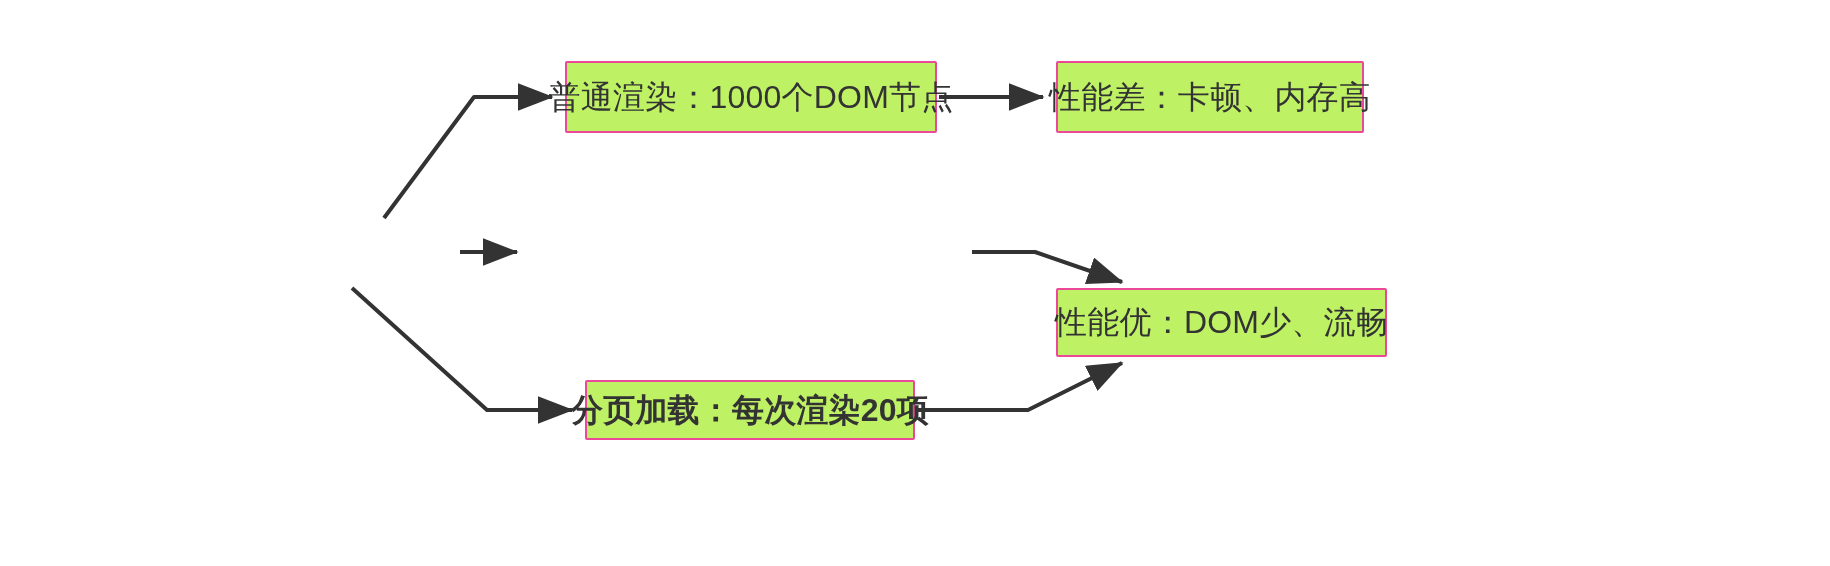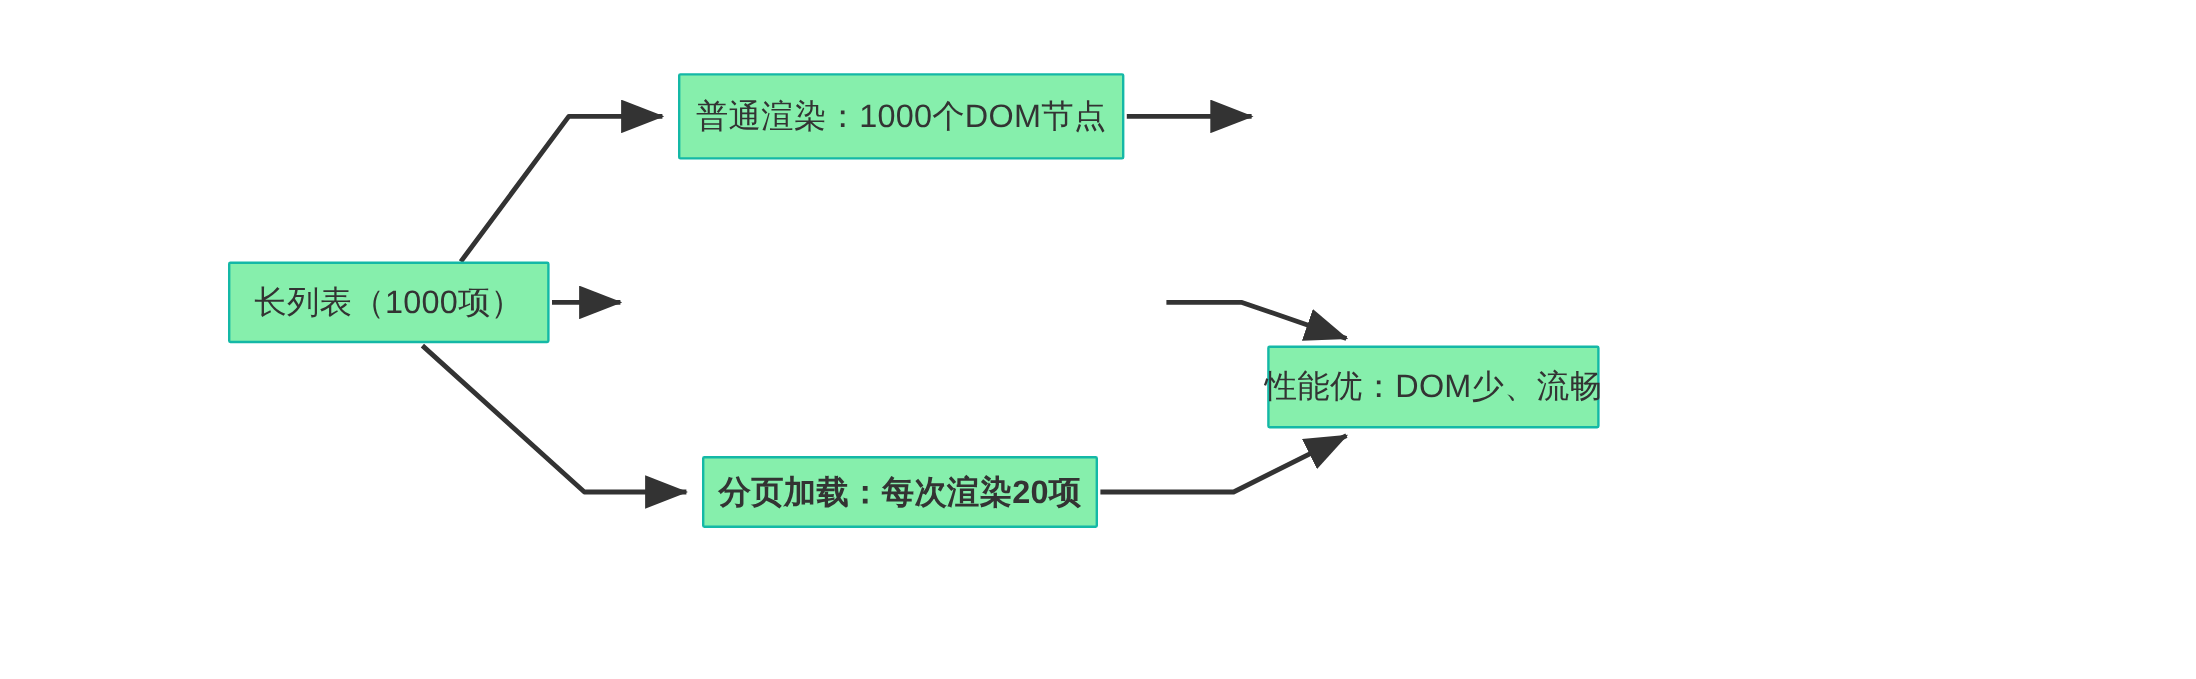"普通渲染：1000个DOM节点" .node { background: #86efac -> #bef264; border: 2px solid #14b8a6 -> 2px solid #ec4899; font-size: 27px -> 32px }
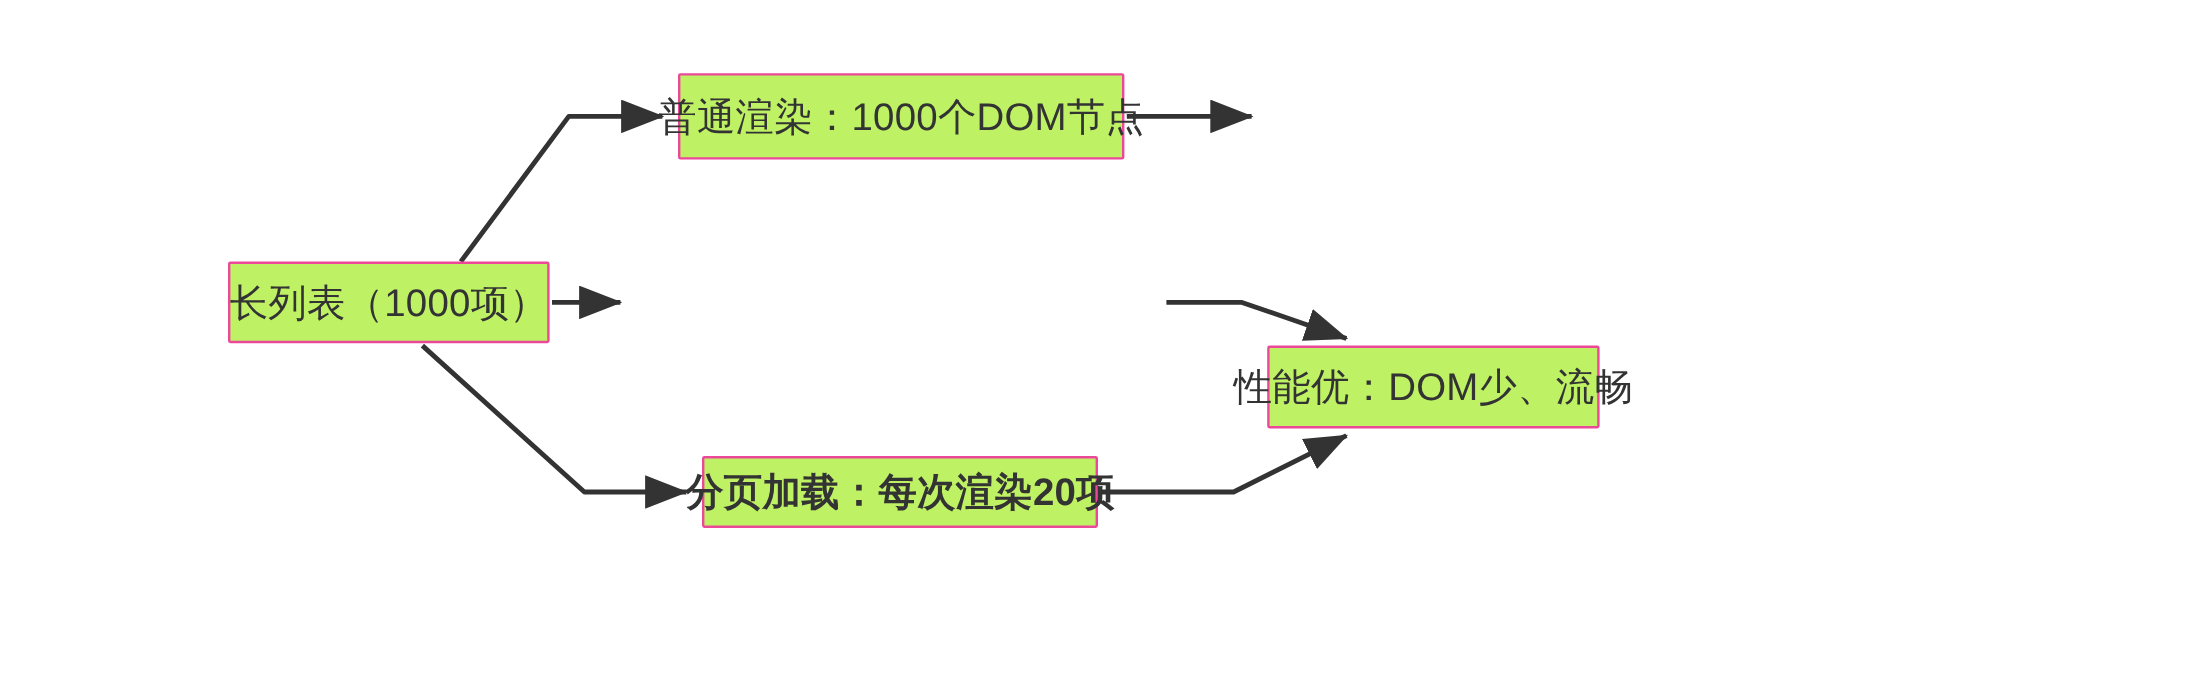"性能差：卡顿、内存高" div.node { html: none -> <div> <span>性能差：卡顿、内存高</span> </div> }
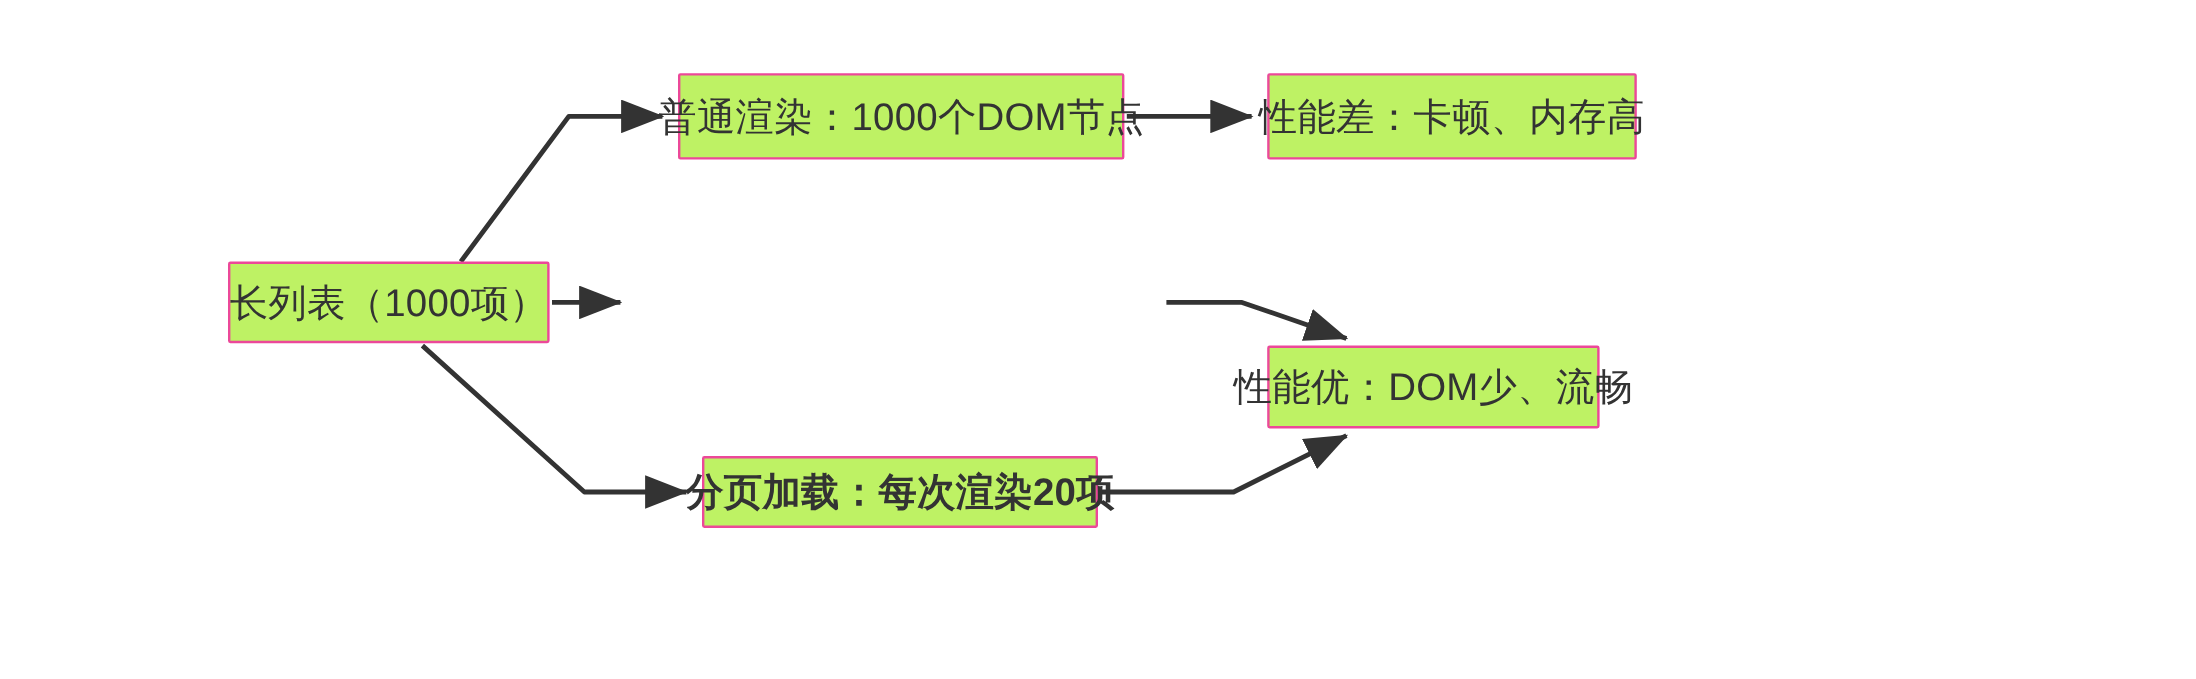"长列表（1000项）" div.node { html: <div> <span>长列表（1000项）</span> </div> -> none }
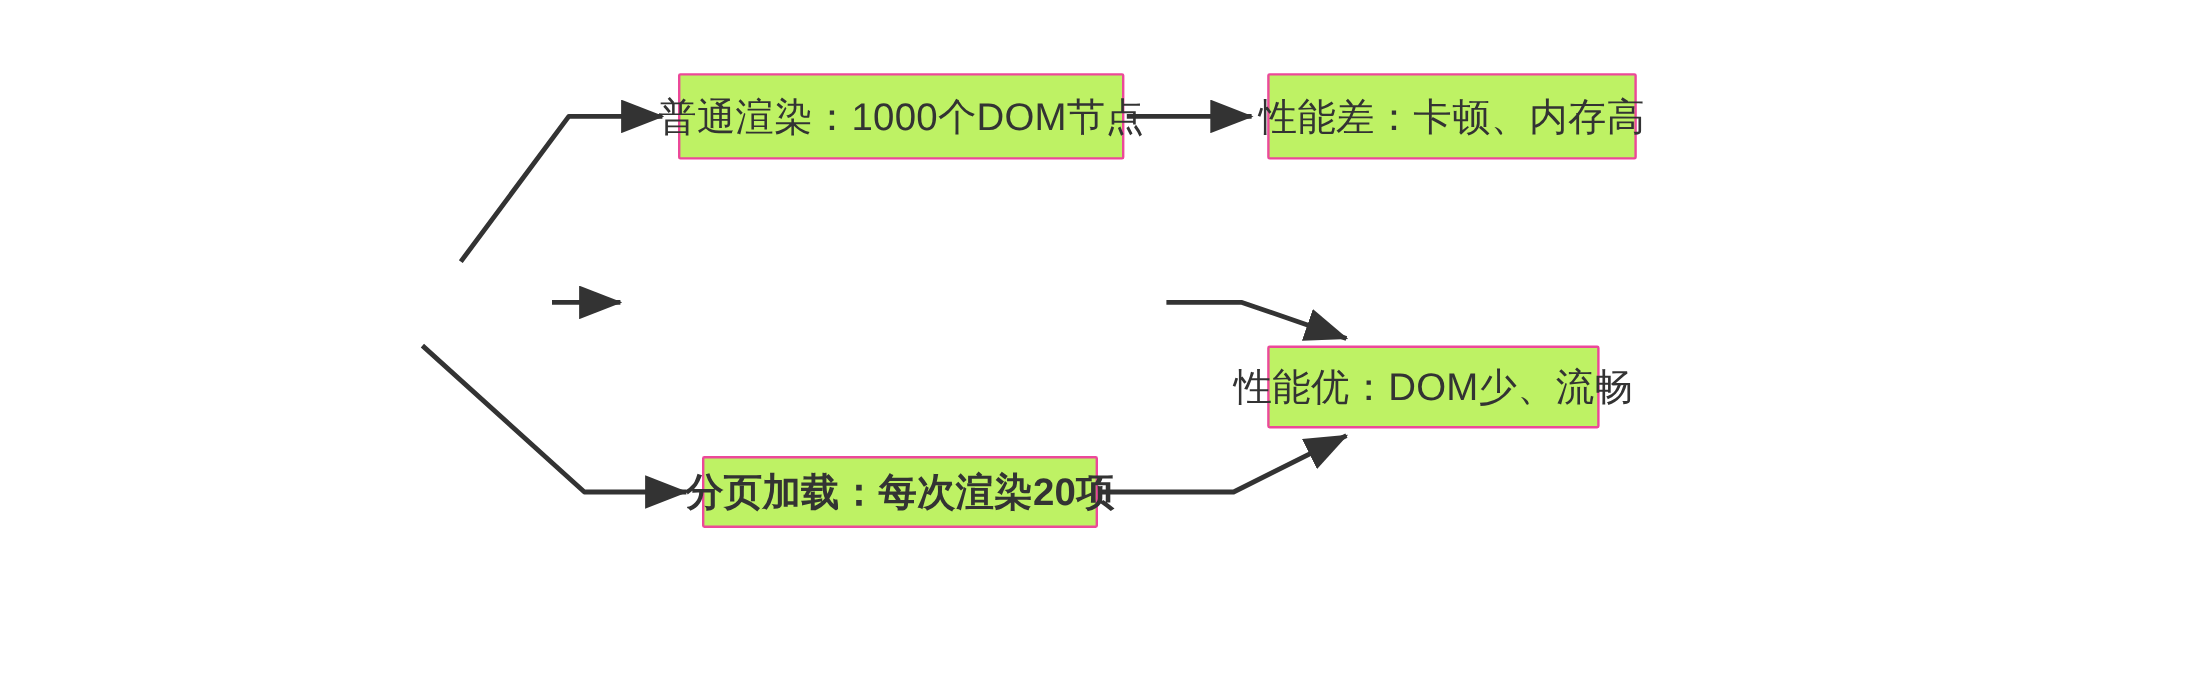"性能优：DOM少、流畅" div.node { width: 277px -> 331px }
